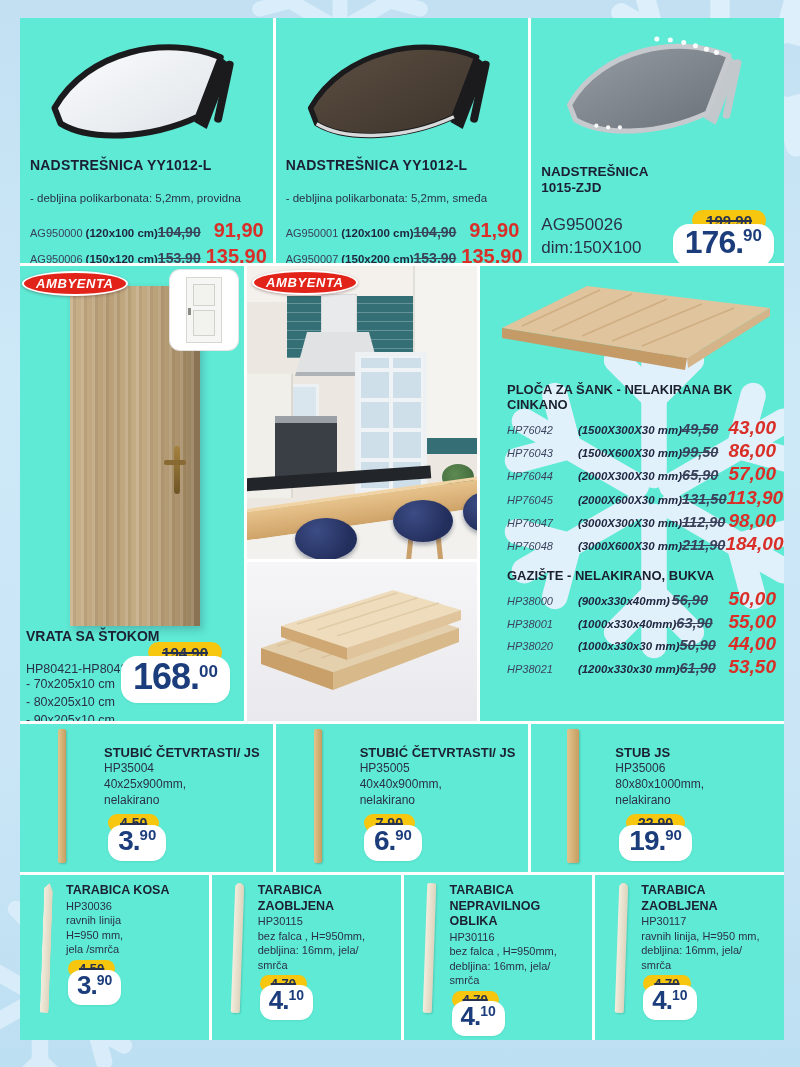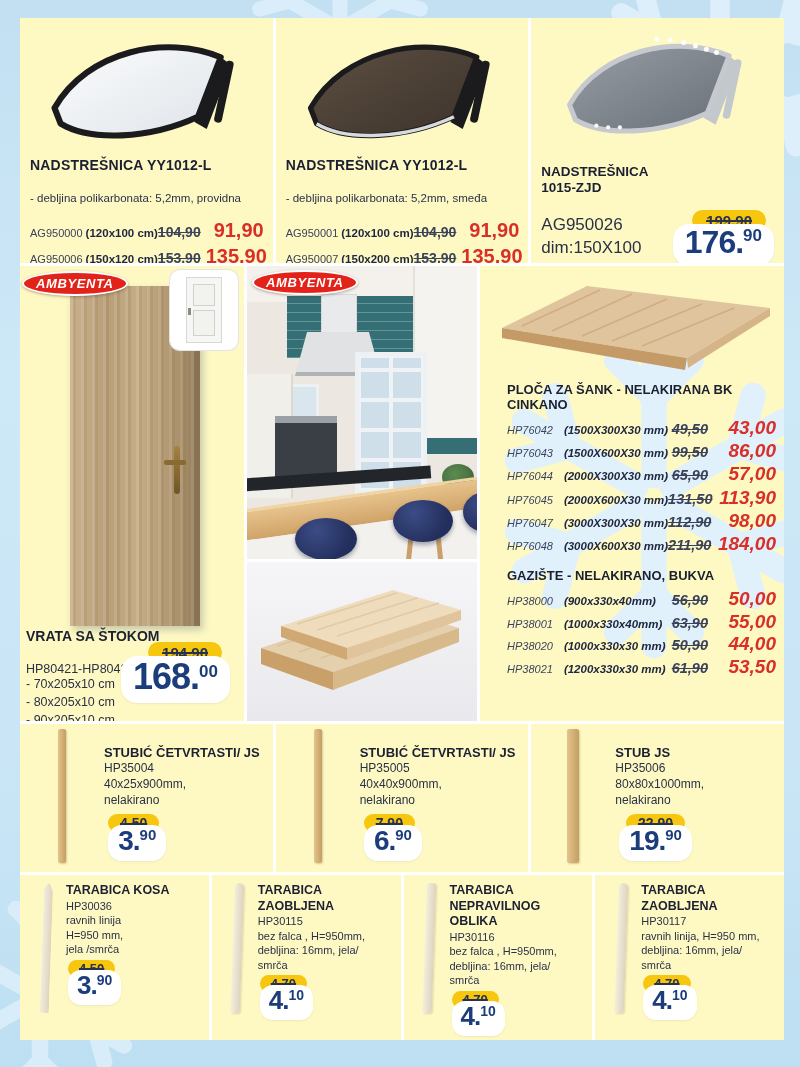"NADSTREŠNICA YY1012-L" .cell { background: #fef9c3 -> #5eead4 }
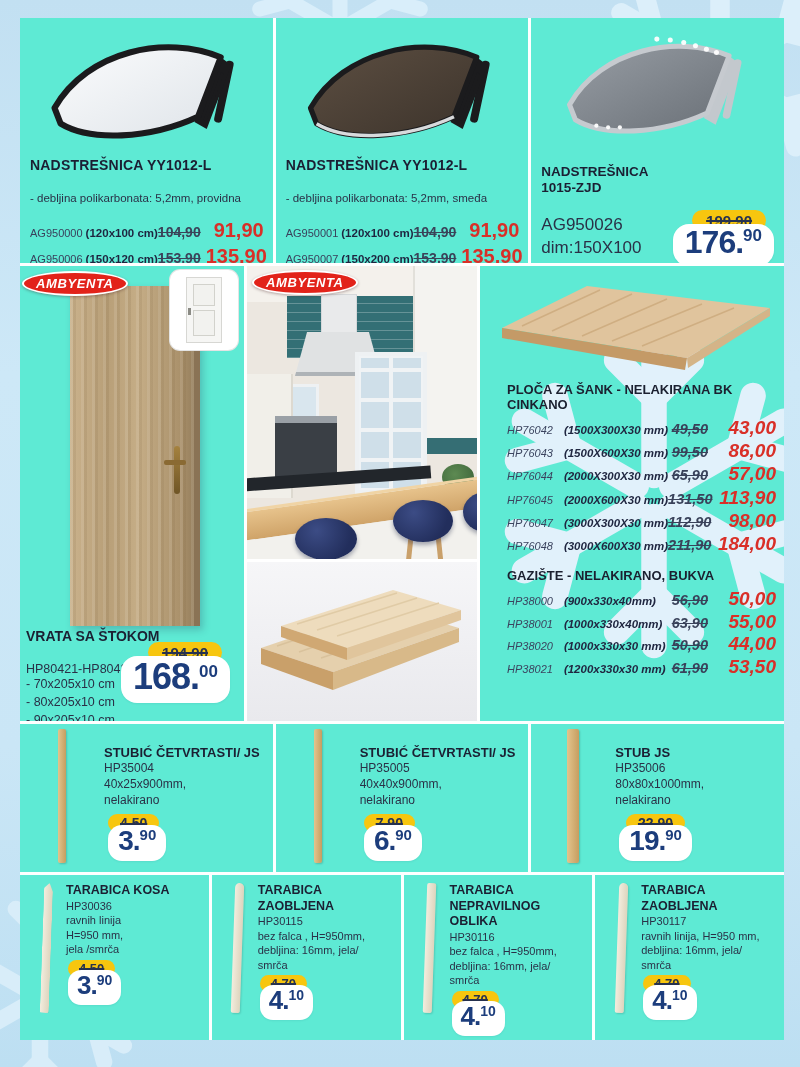"(1500X300X30 mm)" .t-dims { margin-left: 3px -> 17px }
